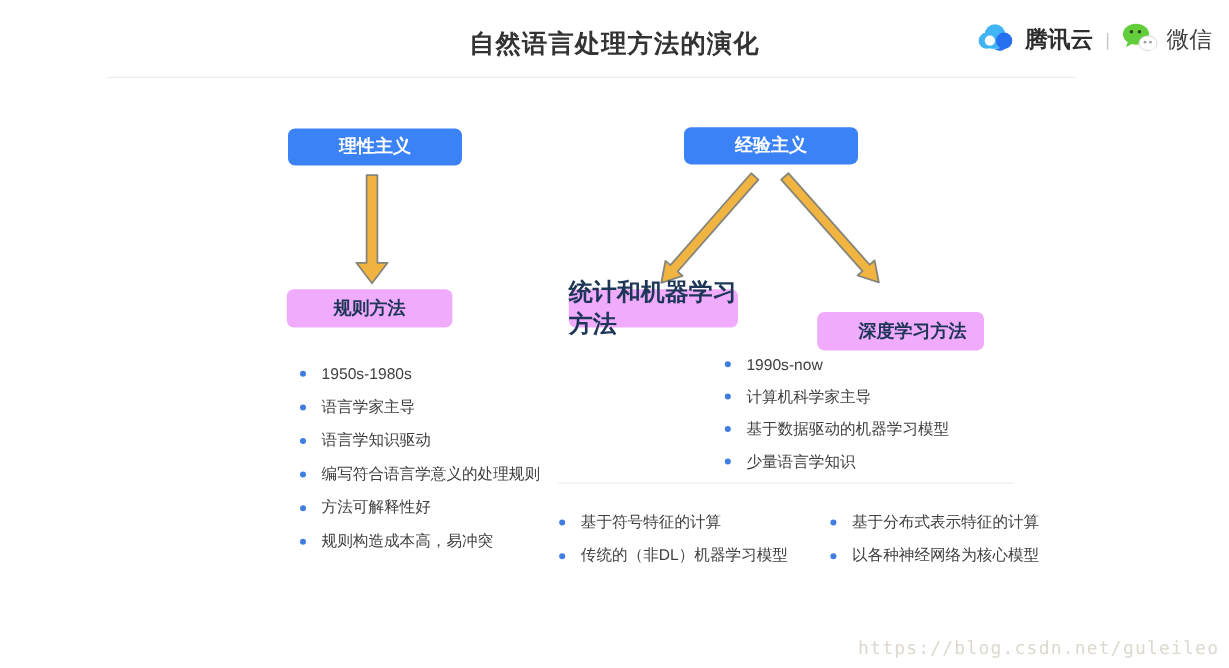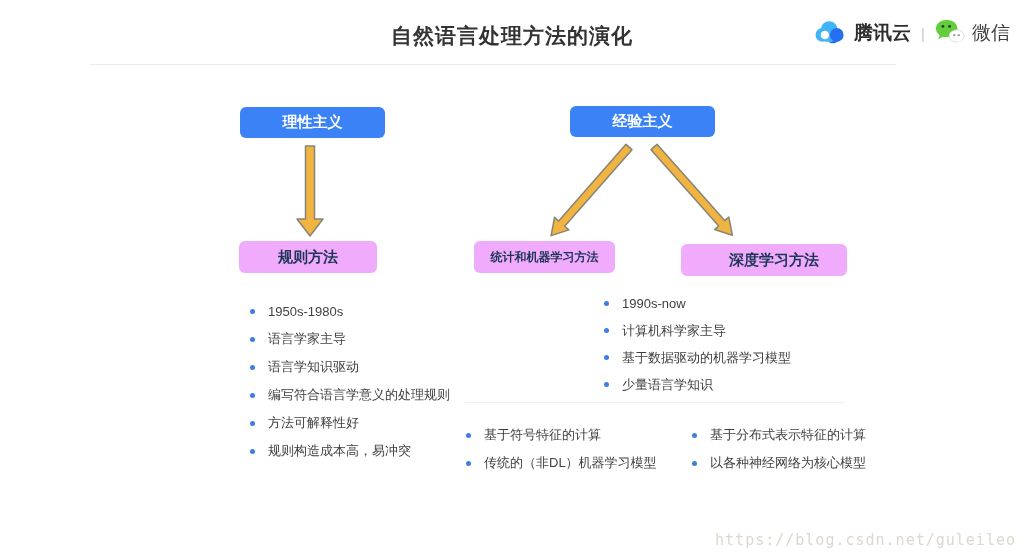"统计和机器学习方法" #node-stat { font-size: 12px -> 20px }
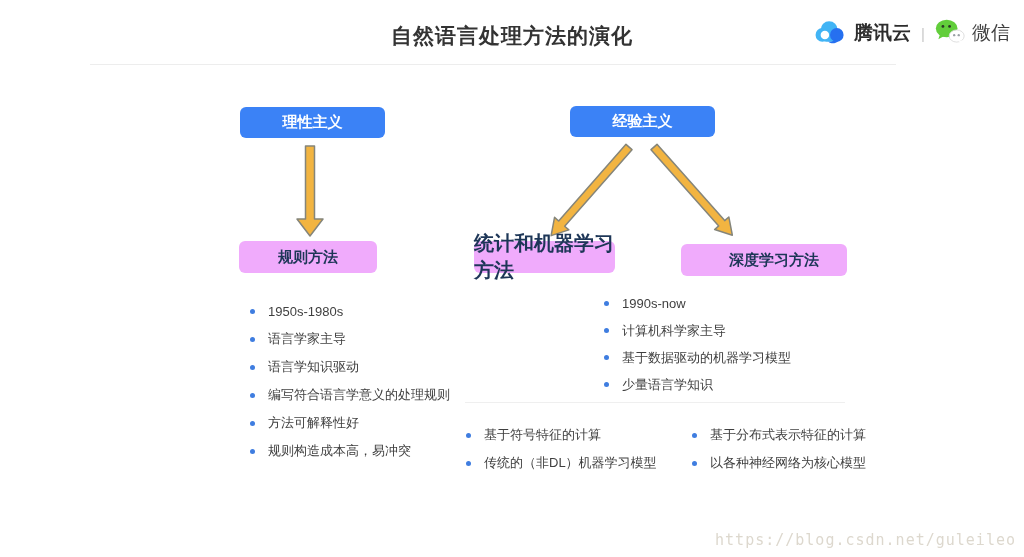"深度学习方法" #node-deep { top: 244px -> 260px; width: 166px -> 139px }
